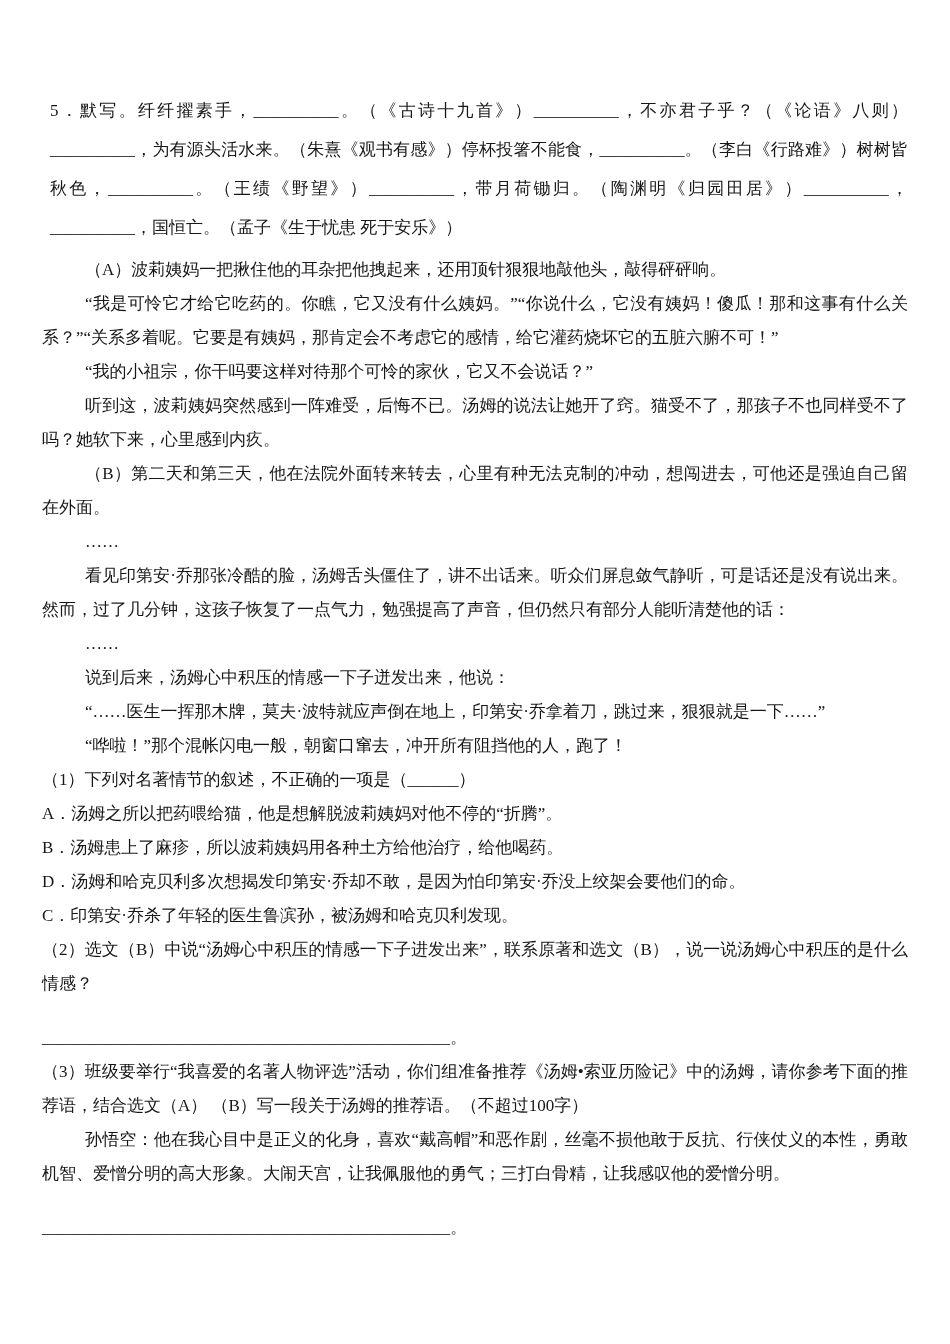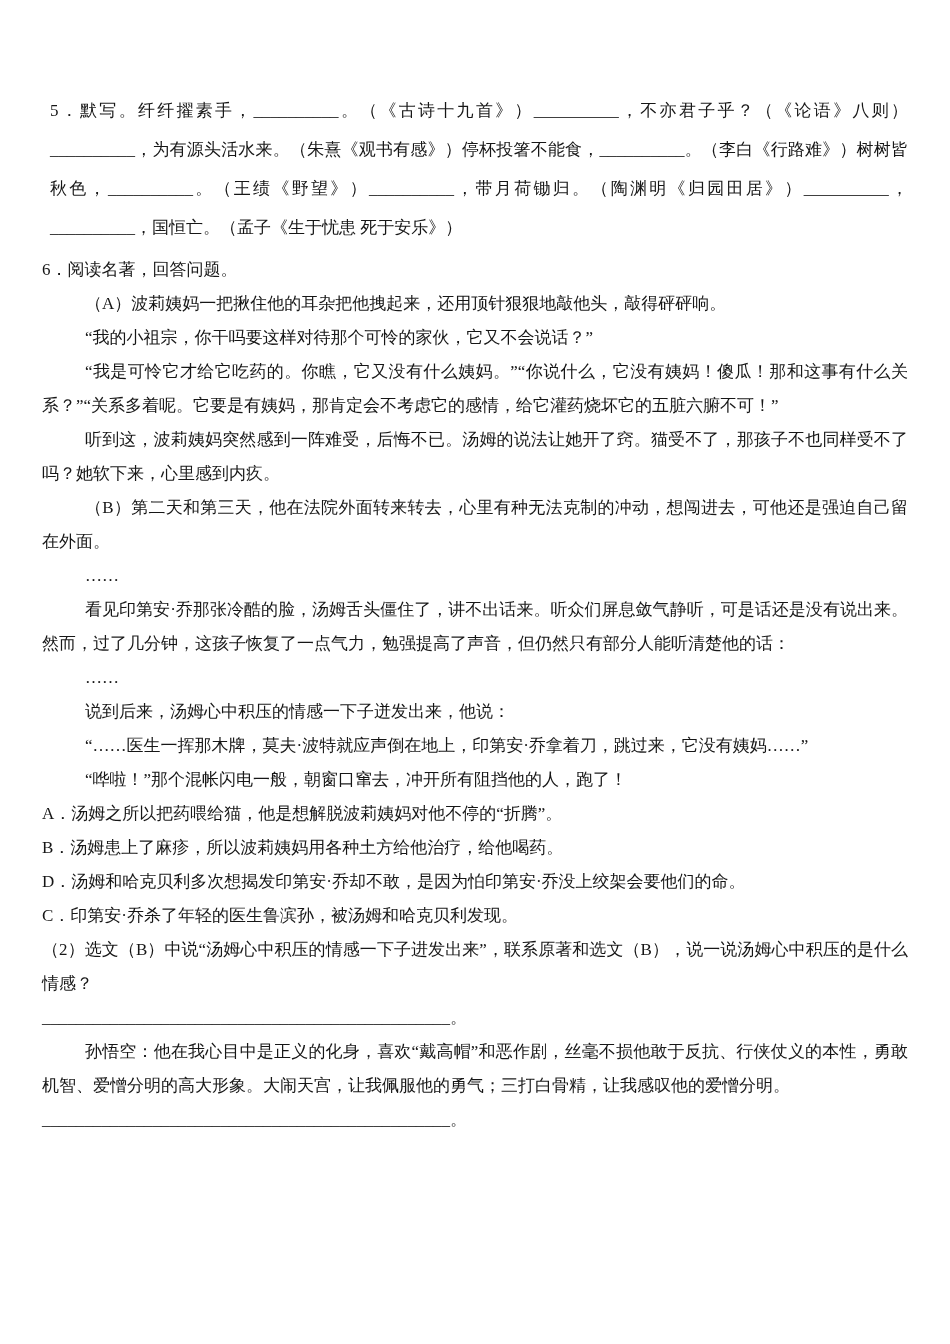"6．阅读名著，回答问题。" p.para { html: <p>6．阅读名著，回答问题。</p> -> none }
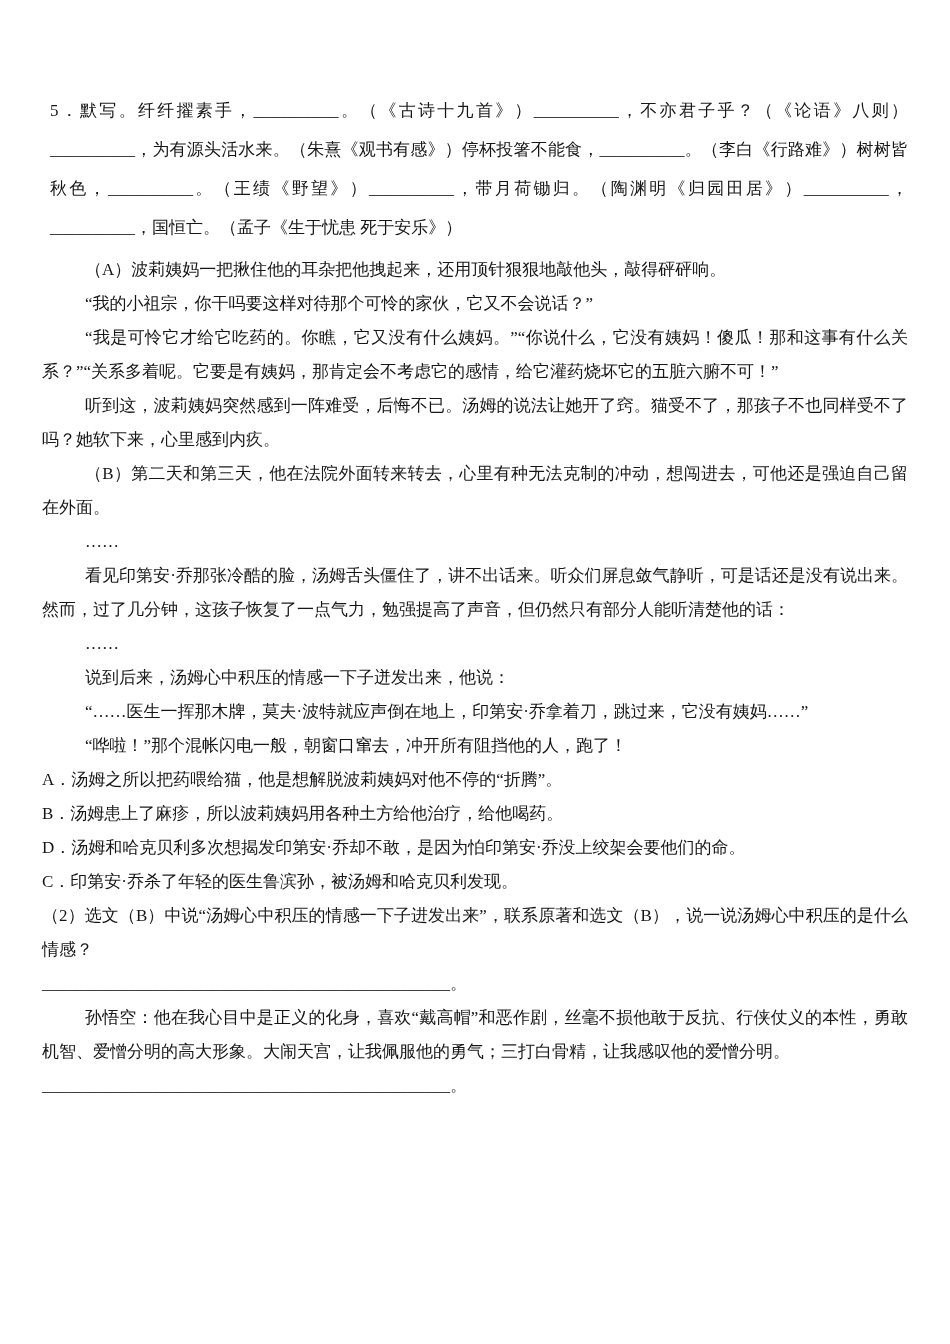"“我的小祖宗，你干吗要这样对待那个可怜的家伙，它又不会说话？”" p.para { order: before "“我是可怜它才给它吃药的。你瞧，它又没有什么姨妈。”“你说什么，它没有姨妈！傻瓜" -> after "“我是可怜它才给它吃药的。你瞧，它又没有什么姨妈。”“你说什么，它没有姨妈！傻瓜" }
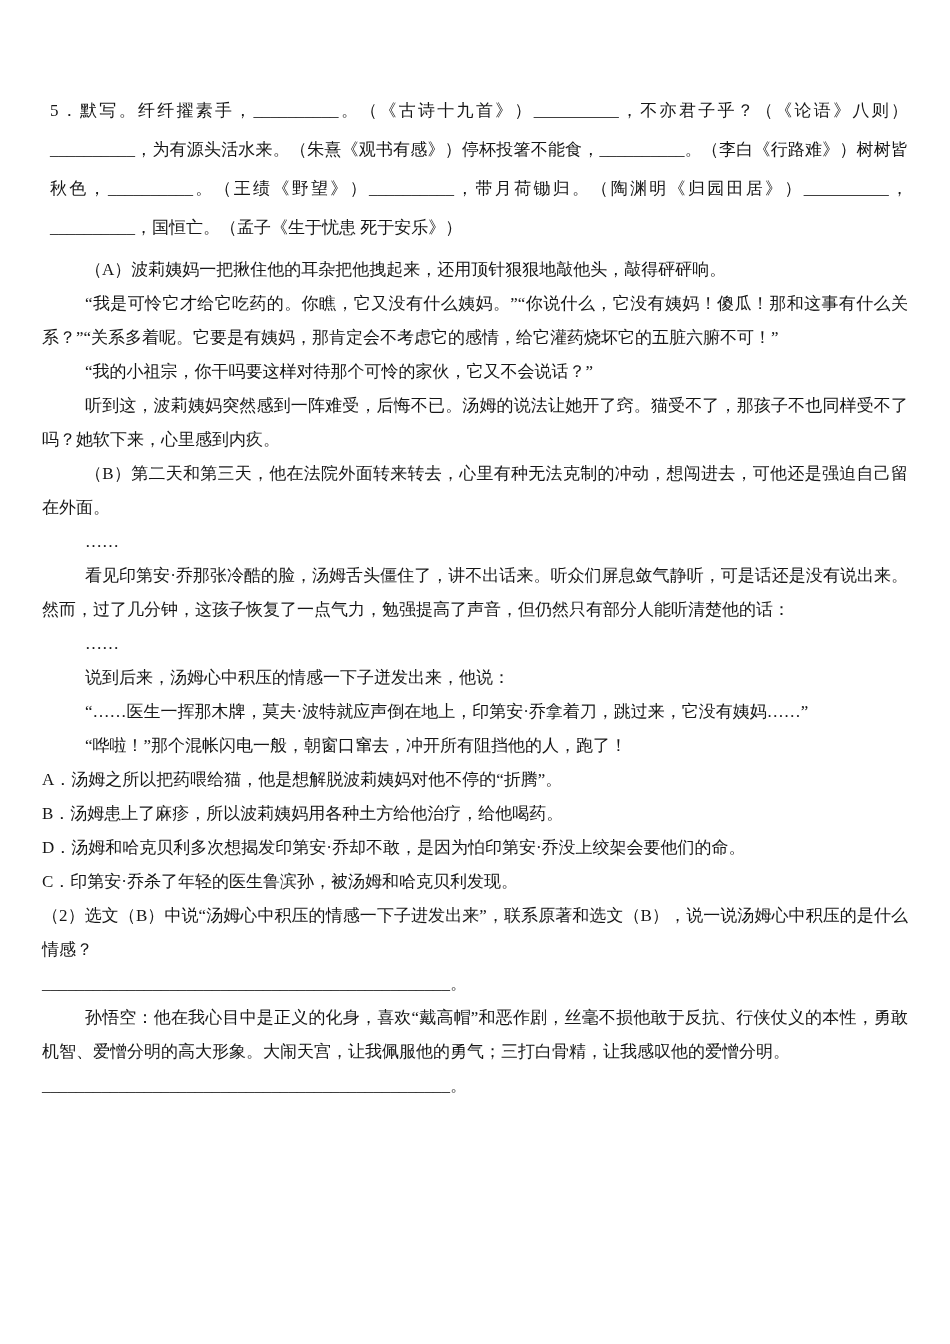"“……医生一挥那木牌，莫夫·波特就应声倒在地上，印第安·乔拿着刀，跳过来，它没有" p.para { text: 它没有姨妈 -> 狠狠就是一下 }
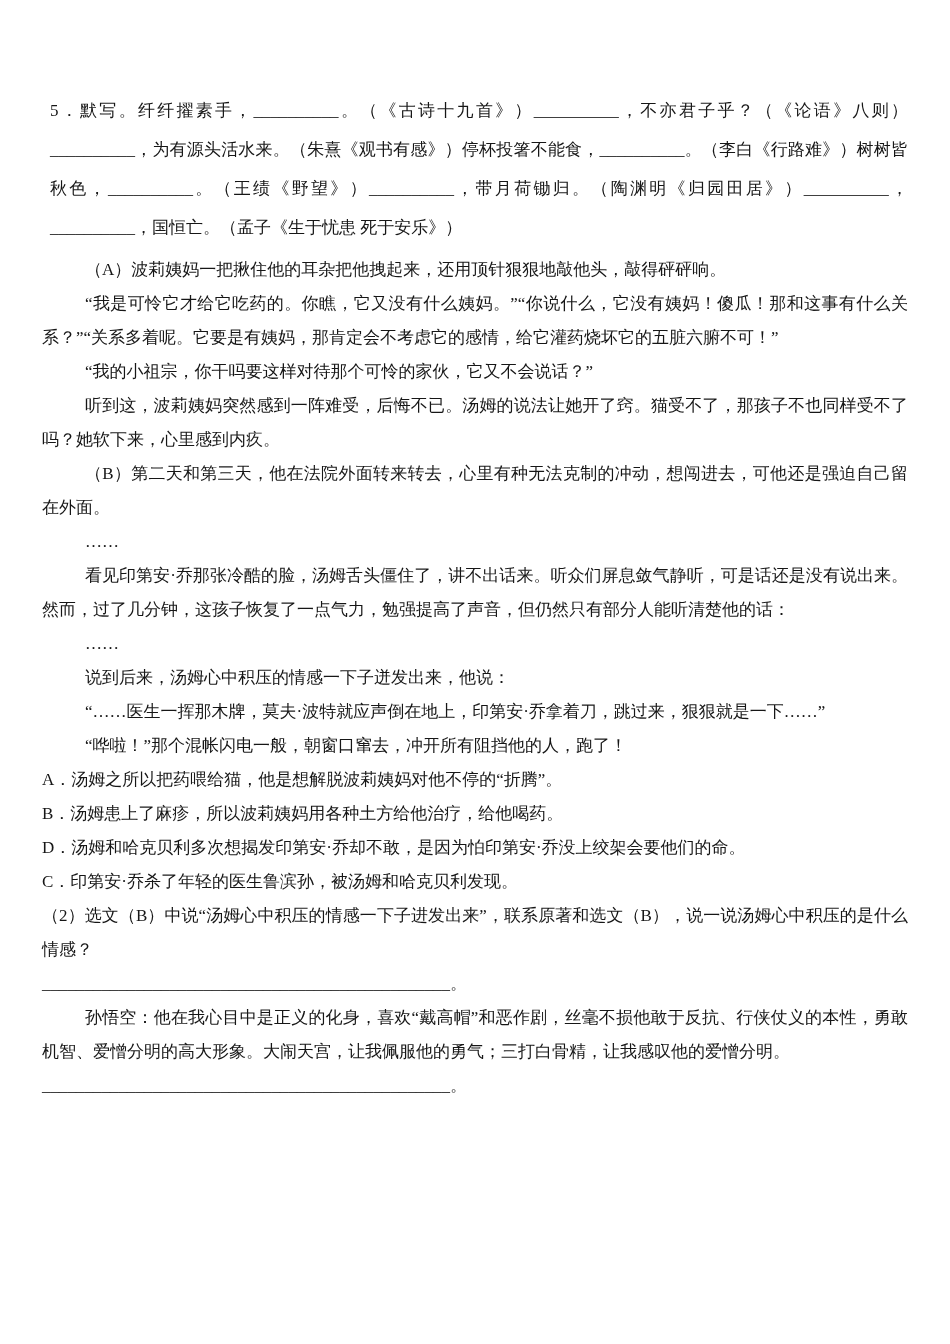"（1）下列对名著情节的叙述，不正确的一项是（______）" p.para { html: none -> <p>（1）下列对名著情节的叙述，不正确的一项是（______）</p> }
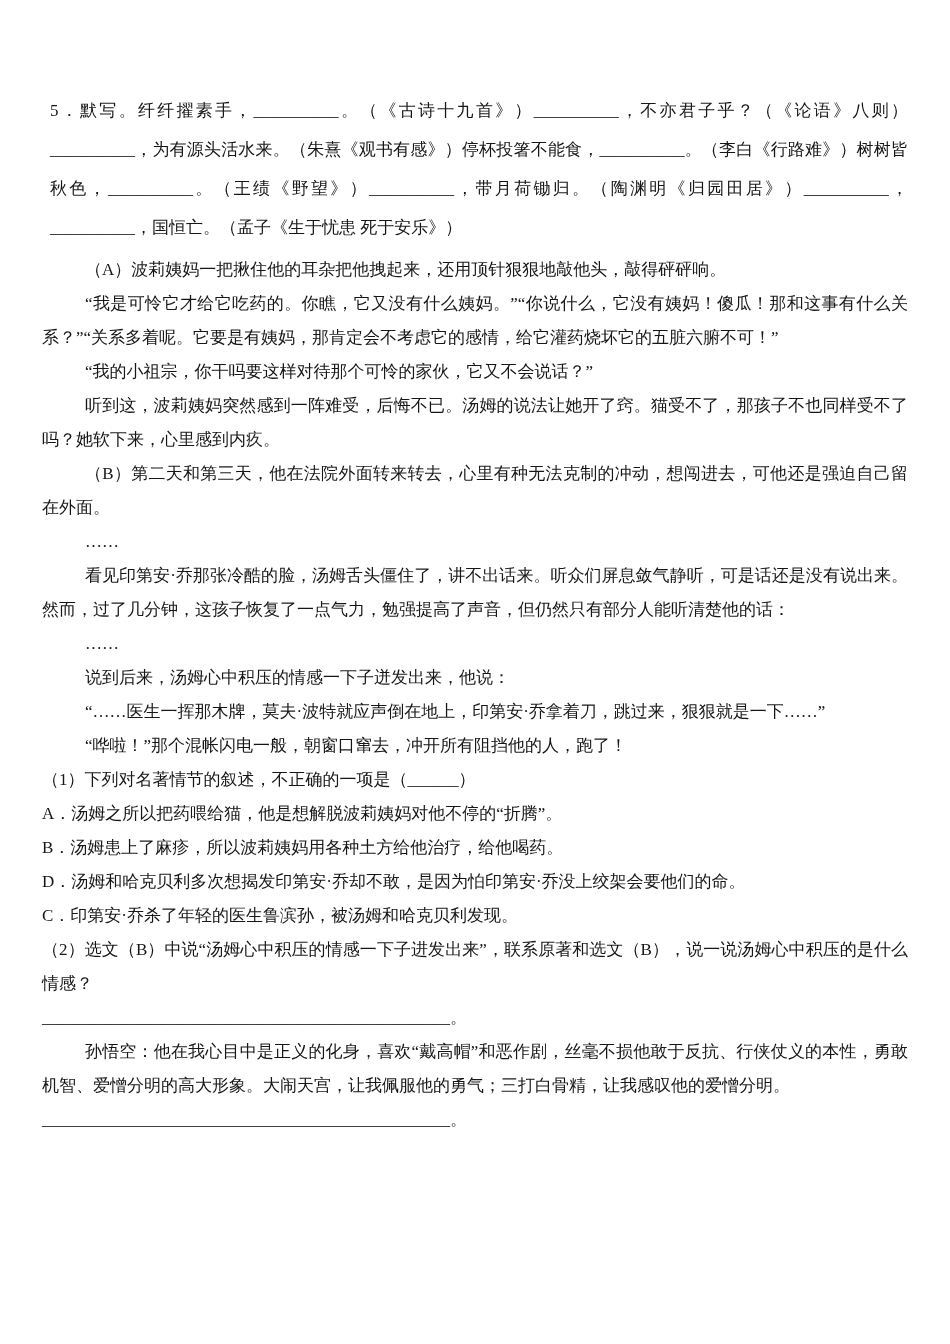"________________________________________" .ans-line { margin: 0 0 0 0 -> 20px 0 0 0 }
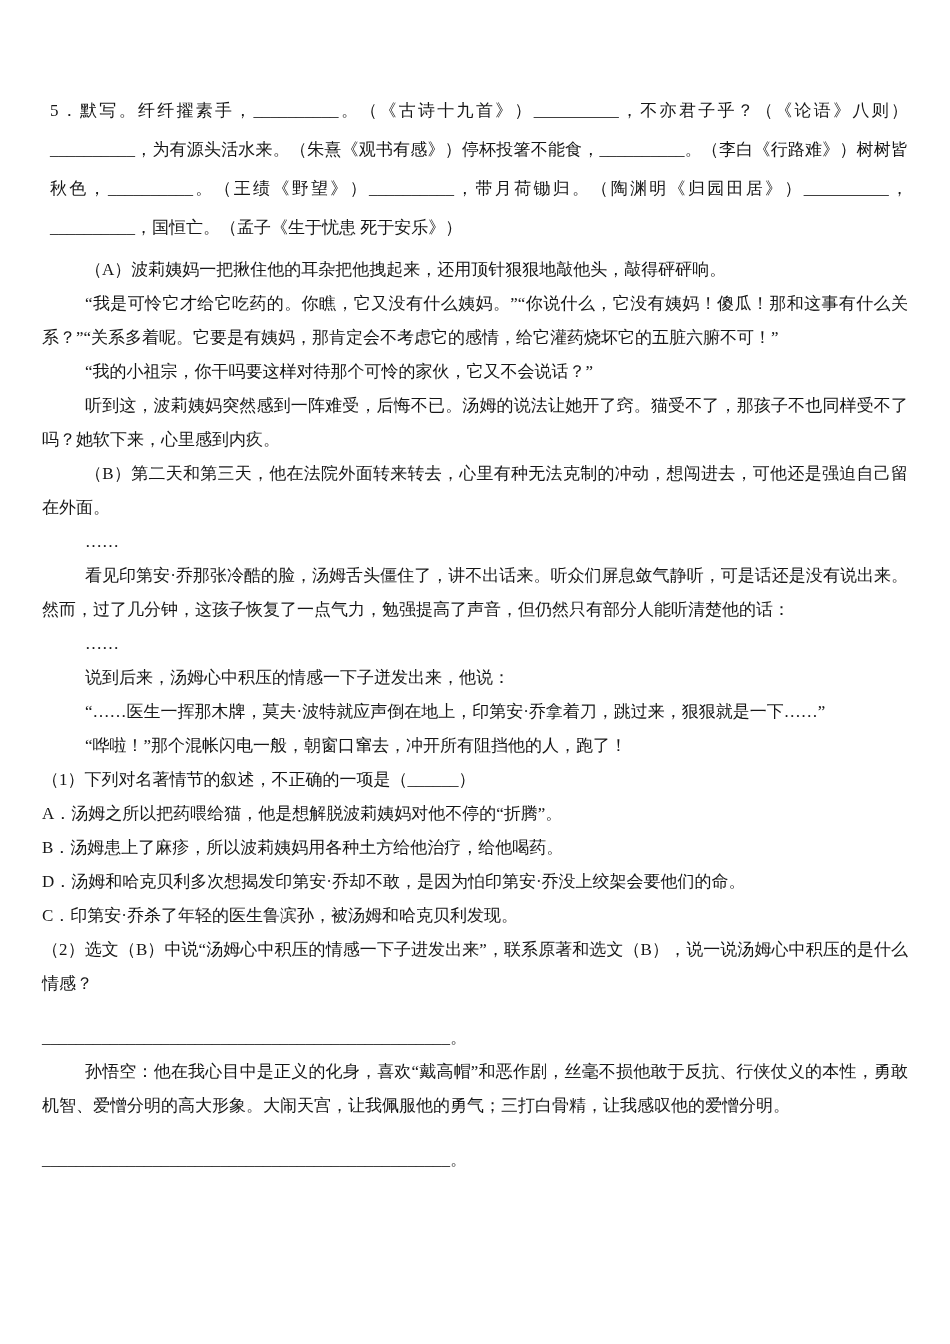"（3）班级要举行“我喜爱的名著人物评选”活动，你们组准备推荐《汤姆•索亚历险记》" p.para { html: none -> <p>（3）班级要举行“我喜爱的名著人物评选”活动，你们组准备推荐《汤姆•索亚历险记》中的汤姆，请你参考下面的推荐语，结合选文（A） （B）写一段关于汤姆的推荐语。（不超过100字）</p> }
